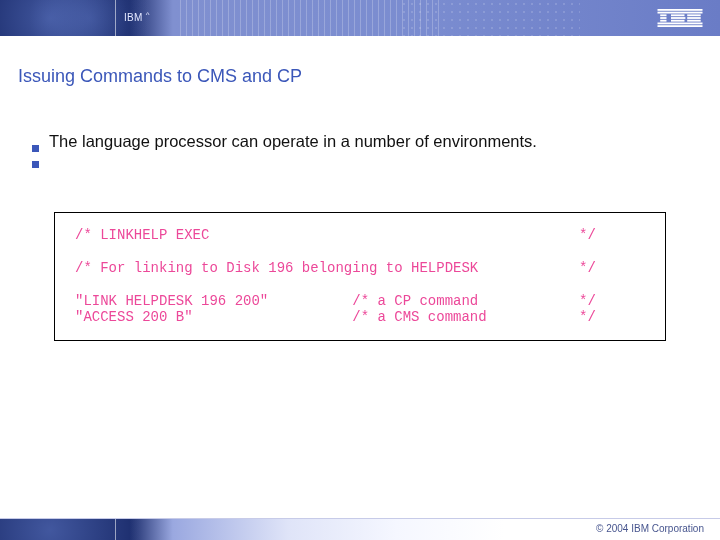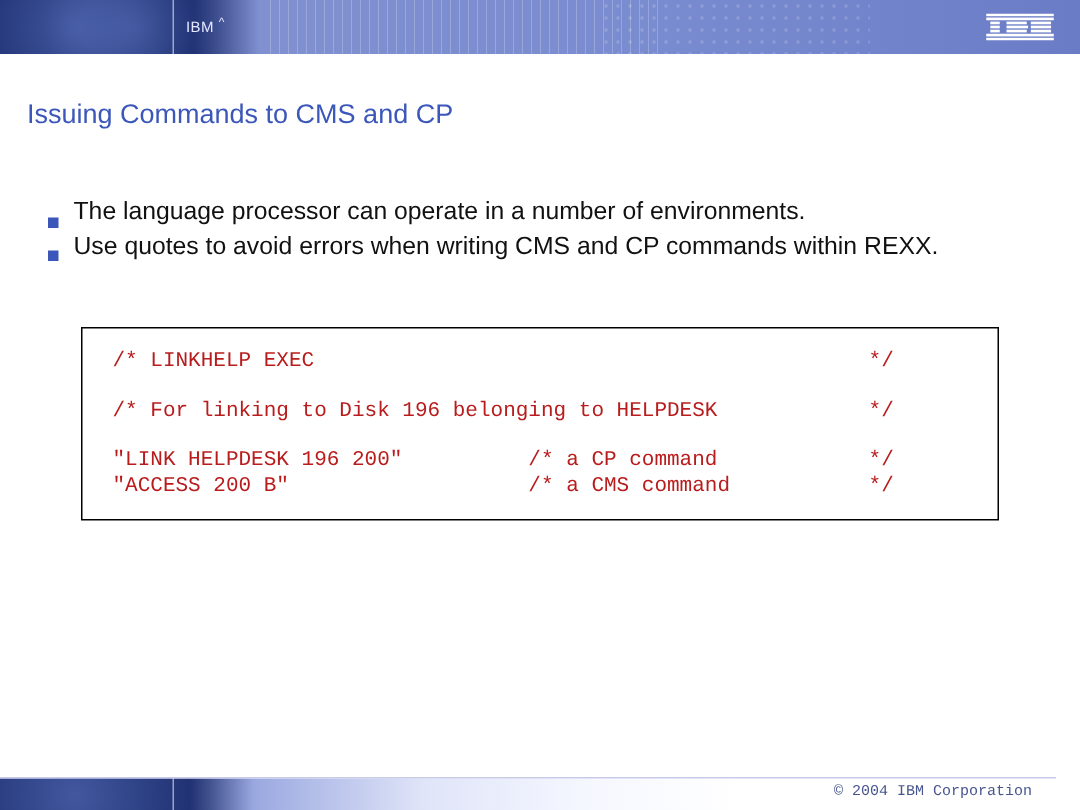"Use quotes to avoid errors" span { html: <span>Use quotes to avoid errors when writing CMS and CP commands within REXX.</span> -> none }
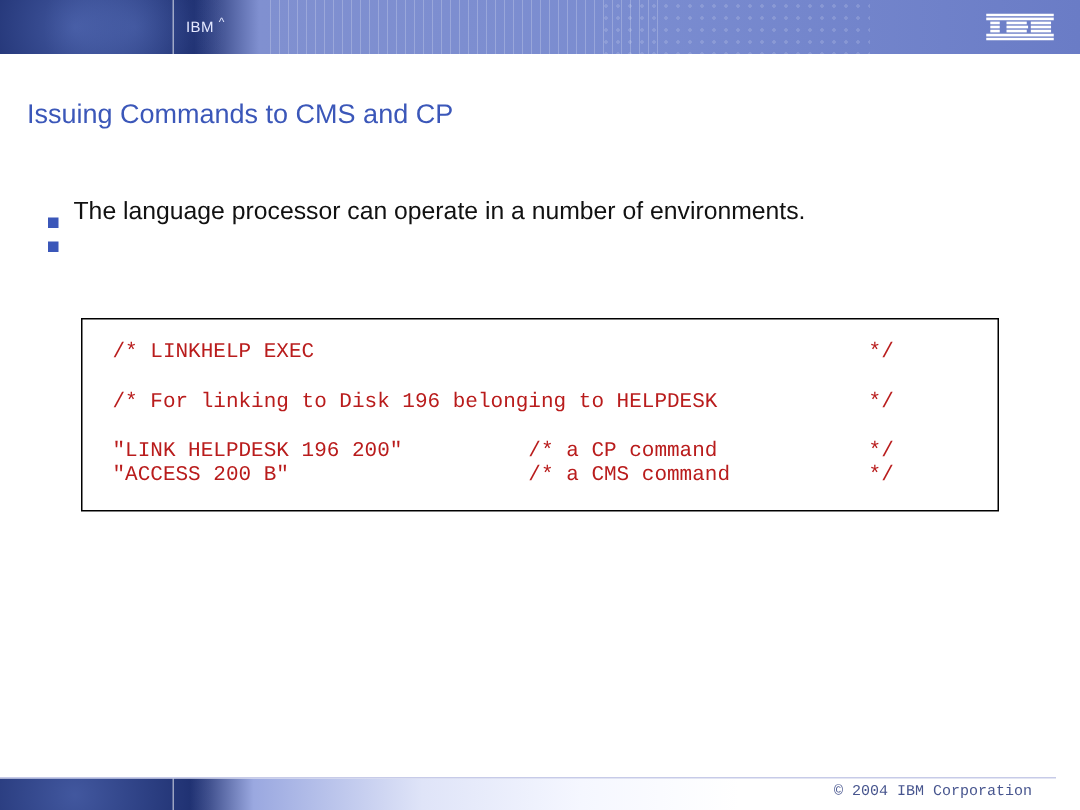"/* LINKHELP EXEC */" .codebox { color: #b91c1c -> #ec4899 }
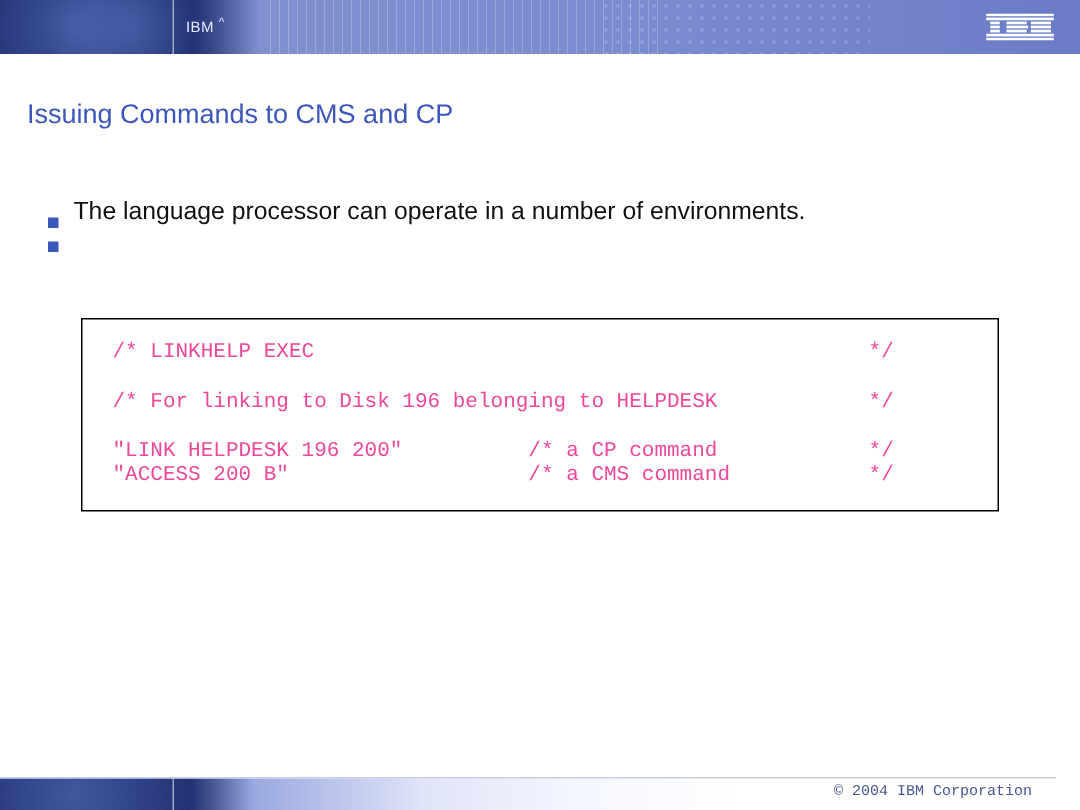"© 2004 IBM Corporation" .footer { font-family: Liberation Mono, monospace -> none; right: 16px -> 0 }
